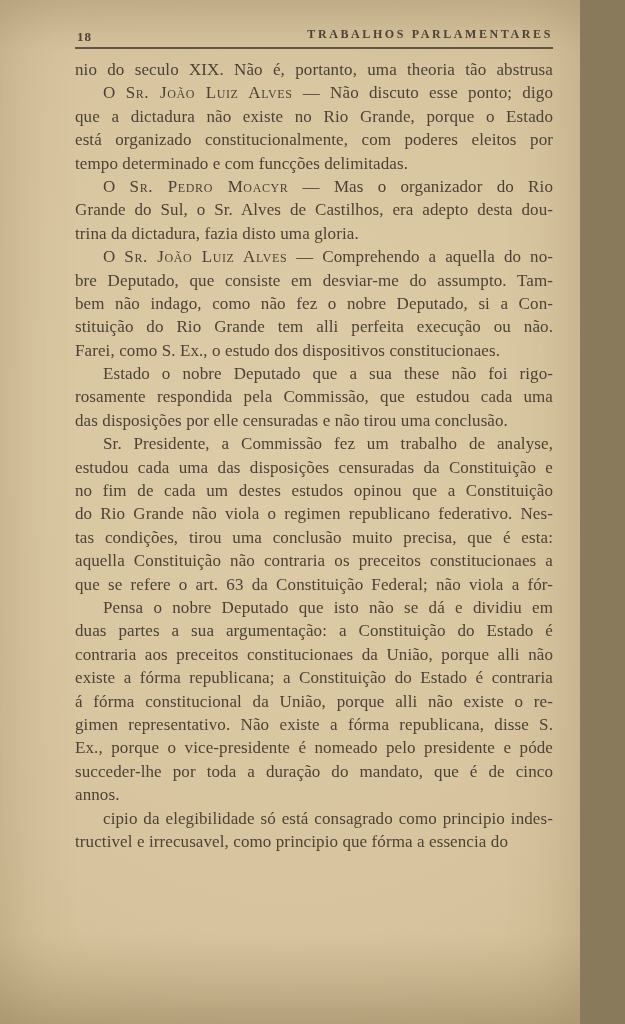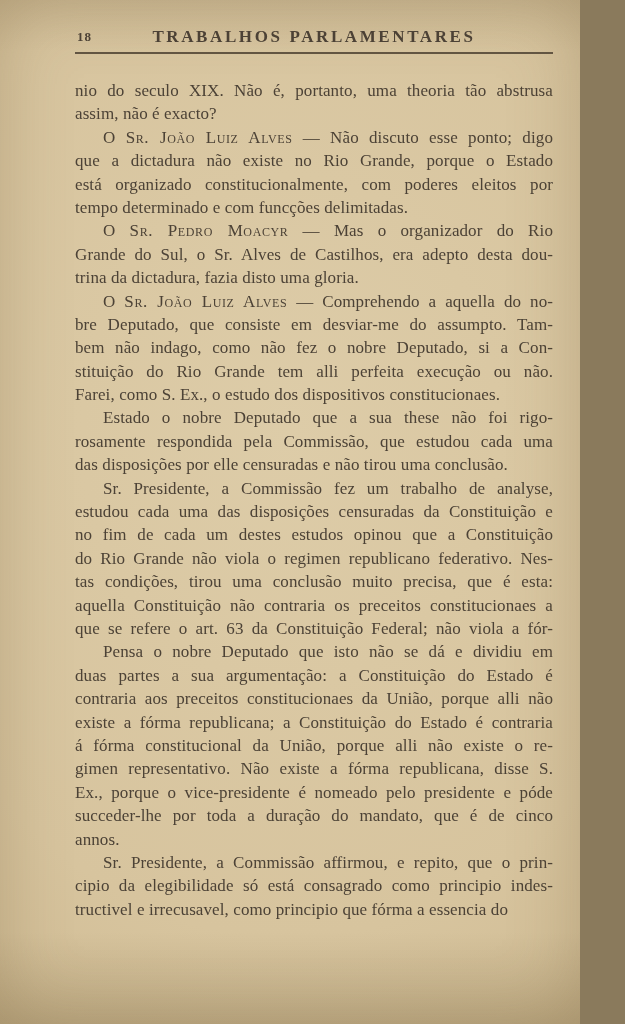"TRABALHOS PARLAMENTARES" .header-title { font-size: 17px -> 12px; text-align: center -> right }
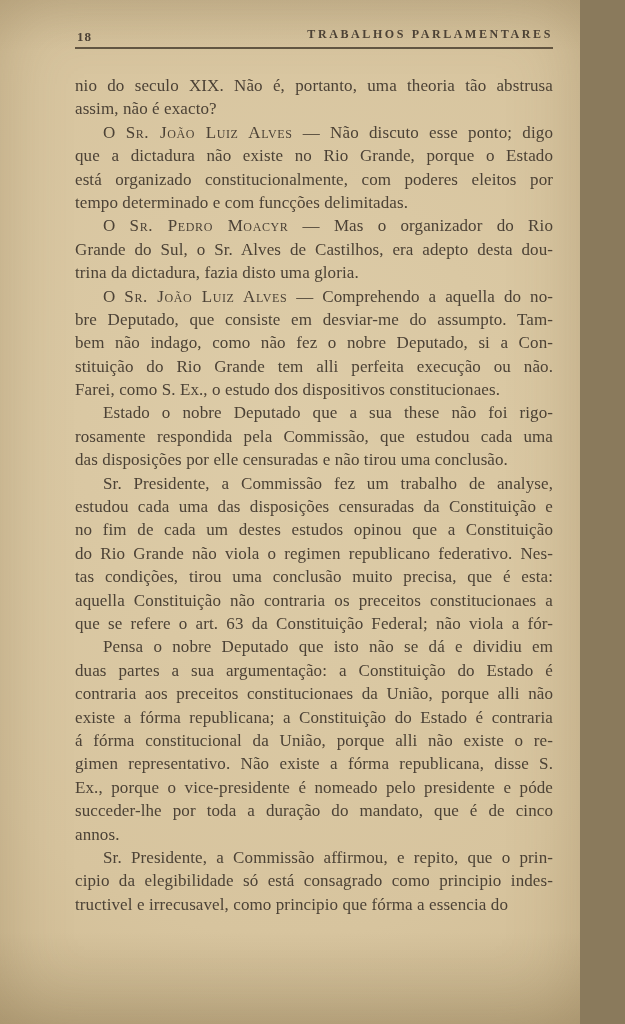"nio do seculo XIX. Não" .text-block { margin-top: 25px -> 9px }
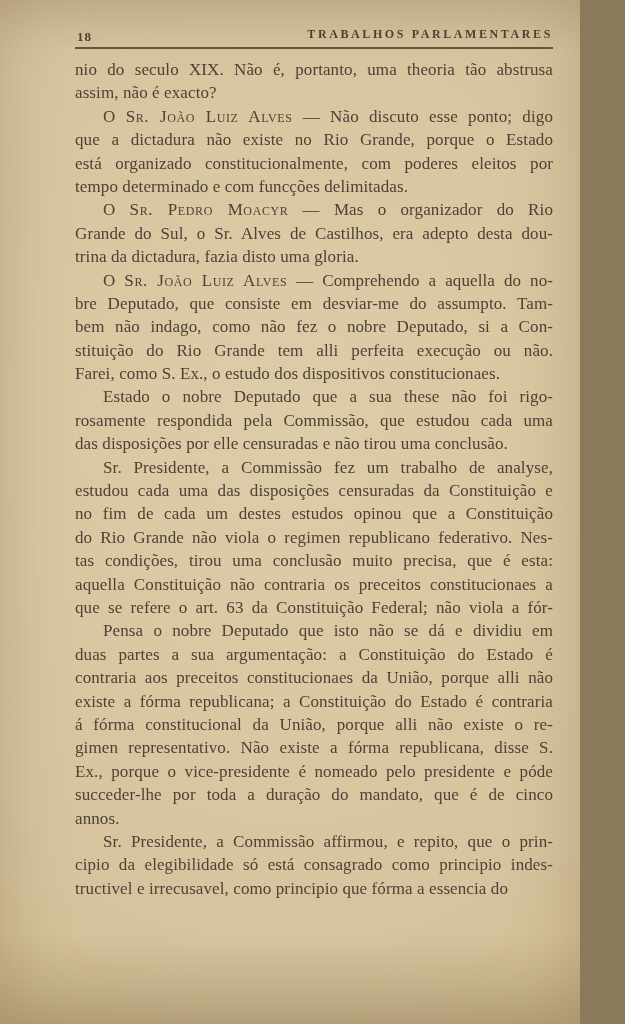"assim, não é exacto?" div.line { html: <div>assim, não é exacto?</div> -> none }
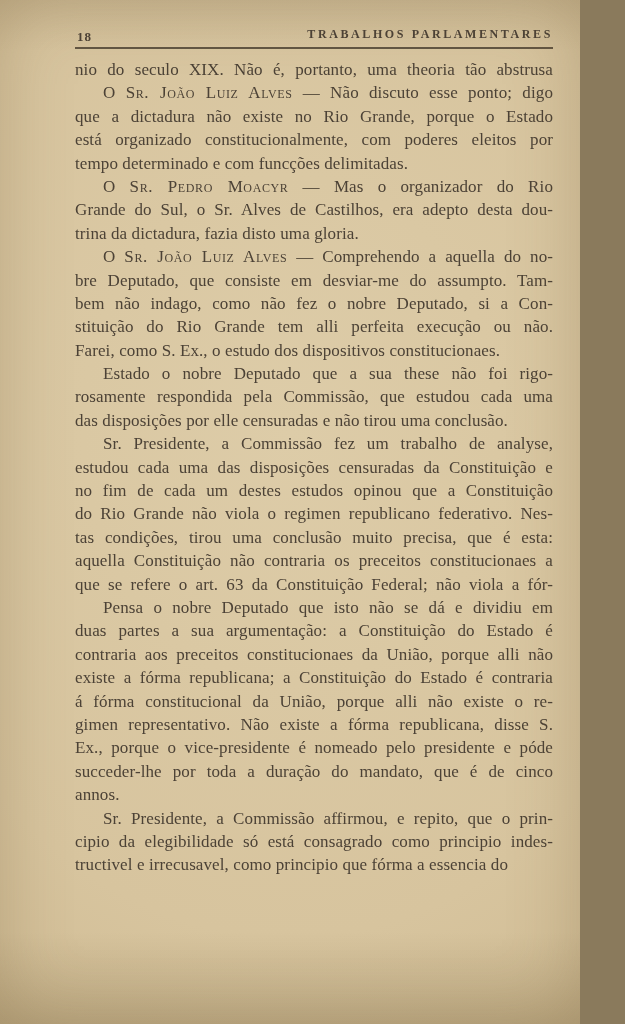"Sr. Presidente, a Commissão affirmou," div.line { html: <div>Sr. Presidente, a Commissão affirmou, e repito, que o prin-</div> -> none }
